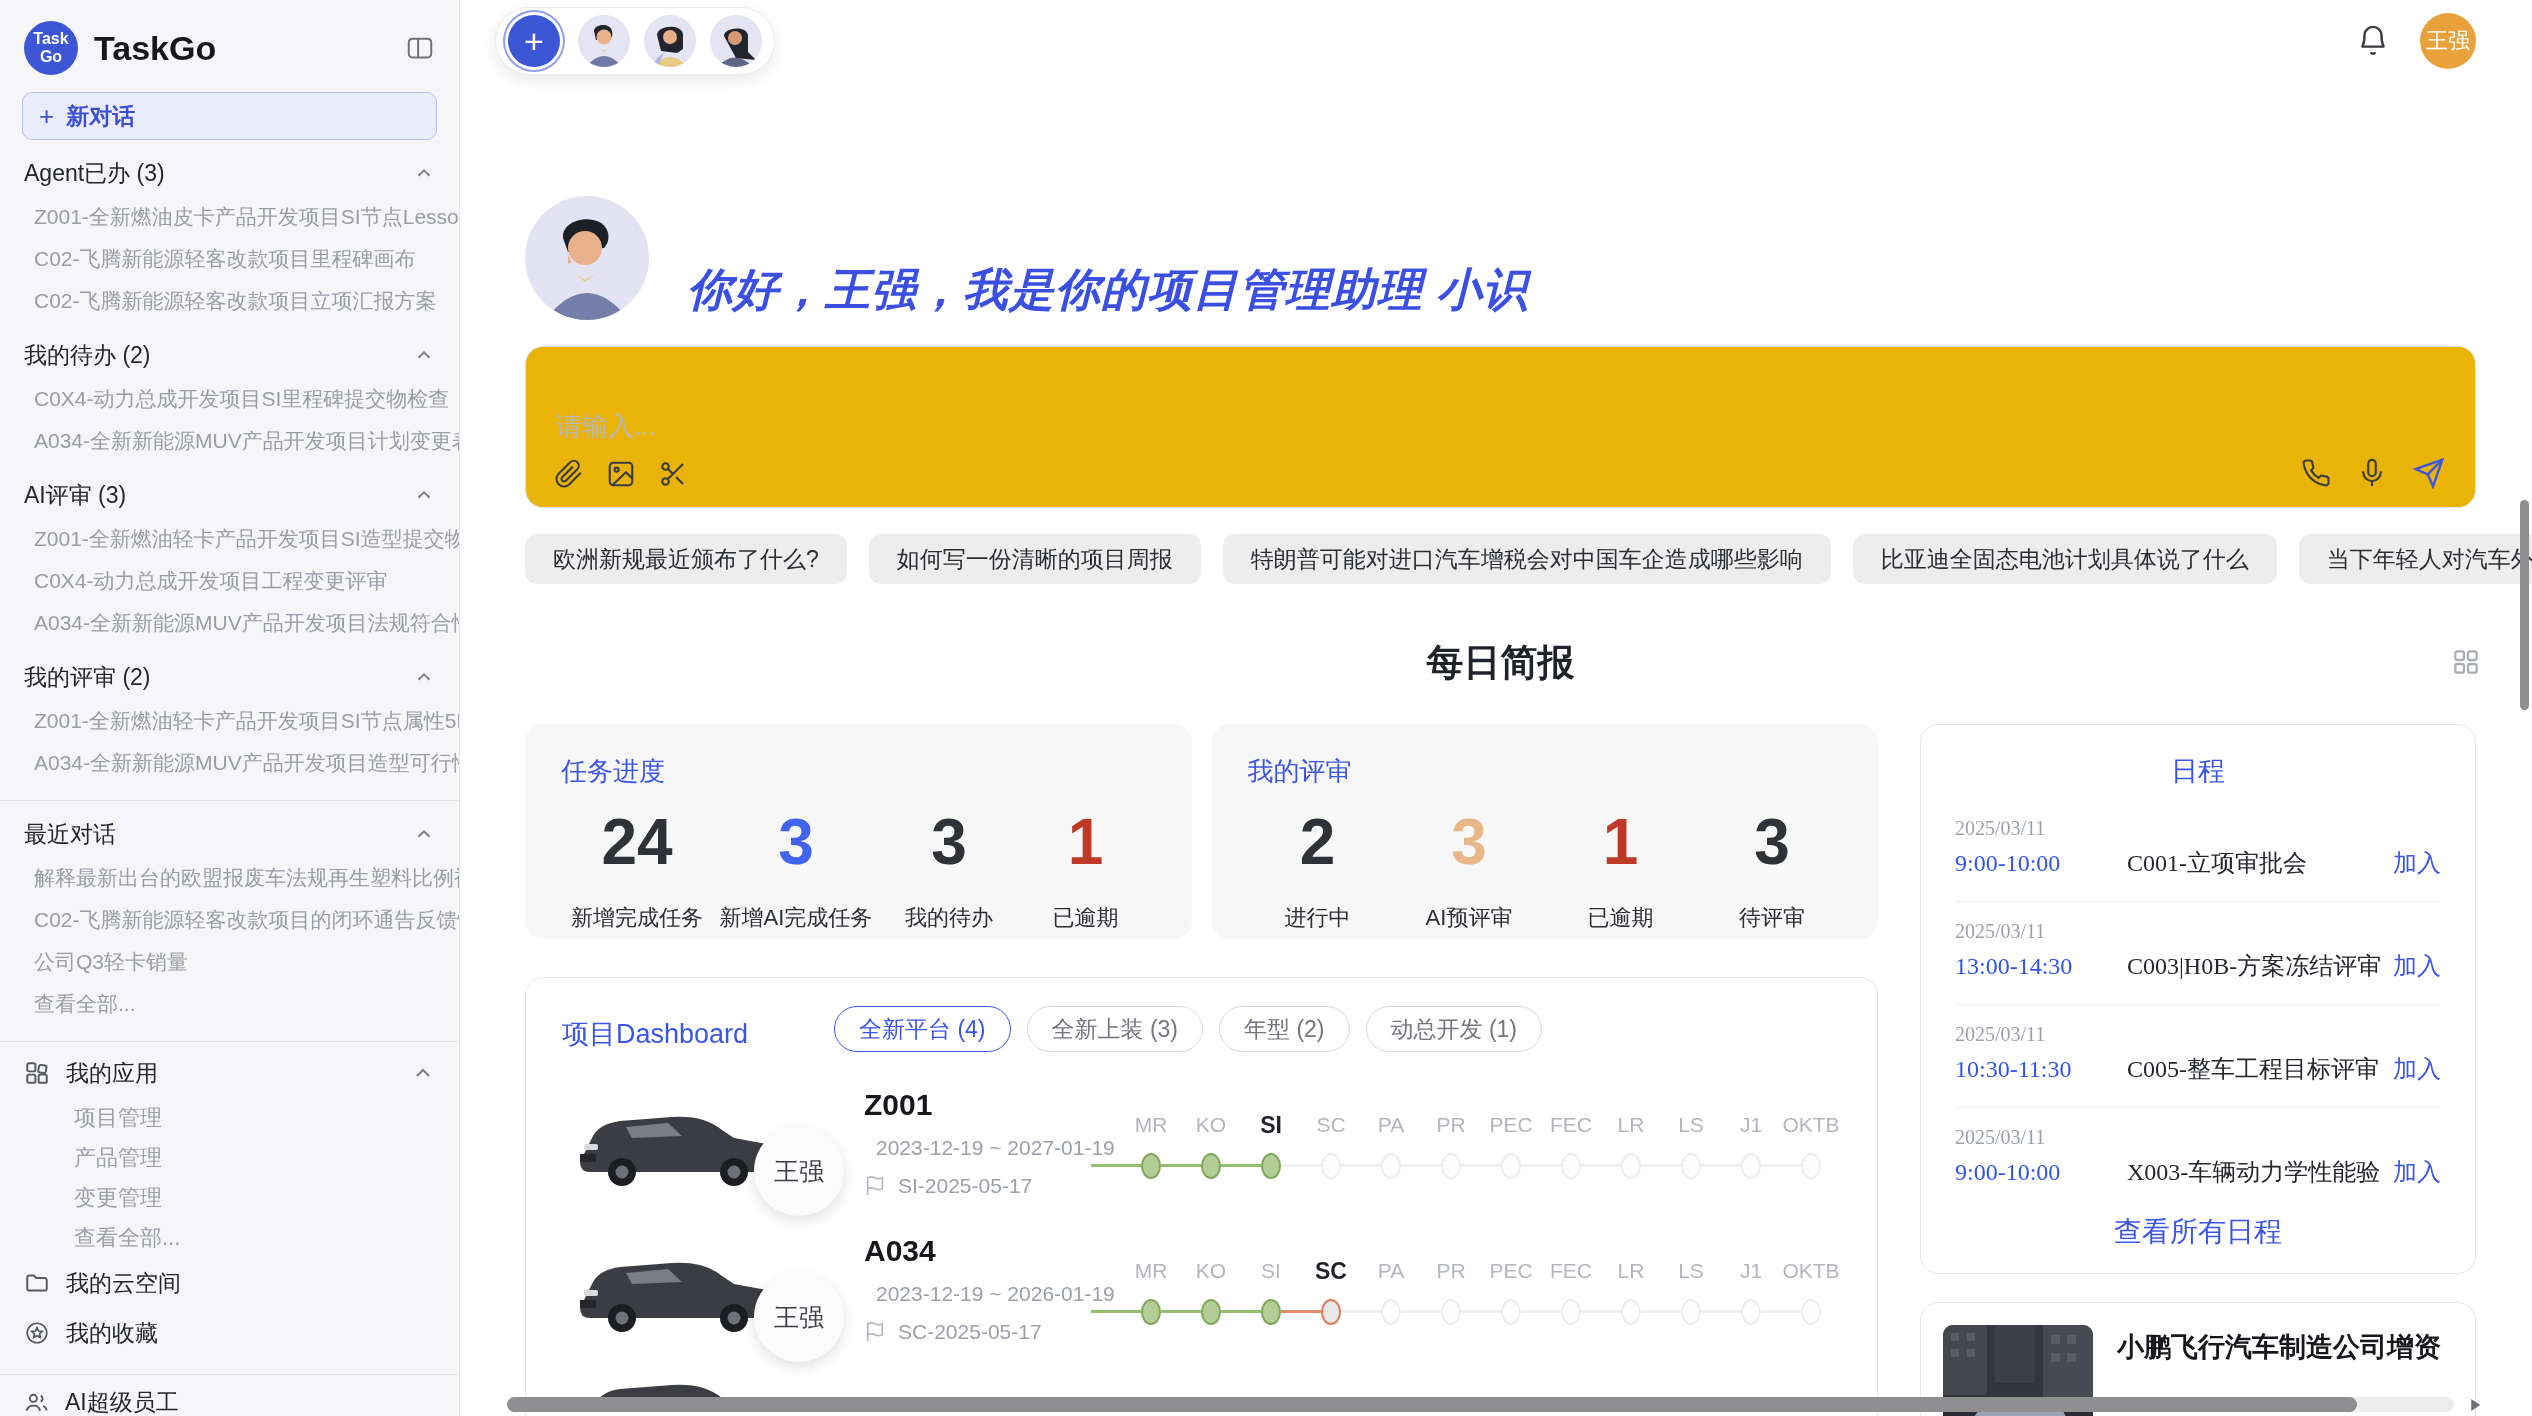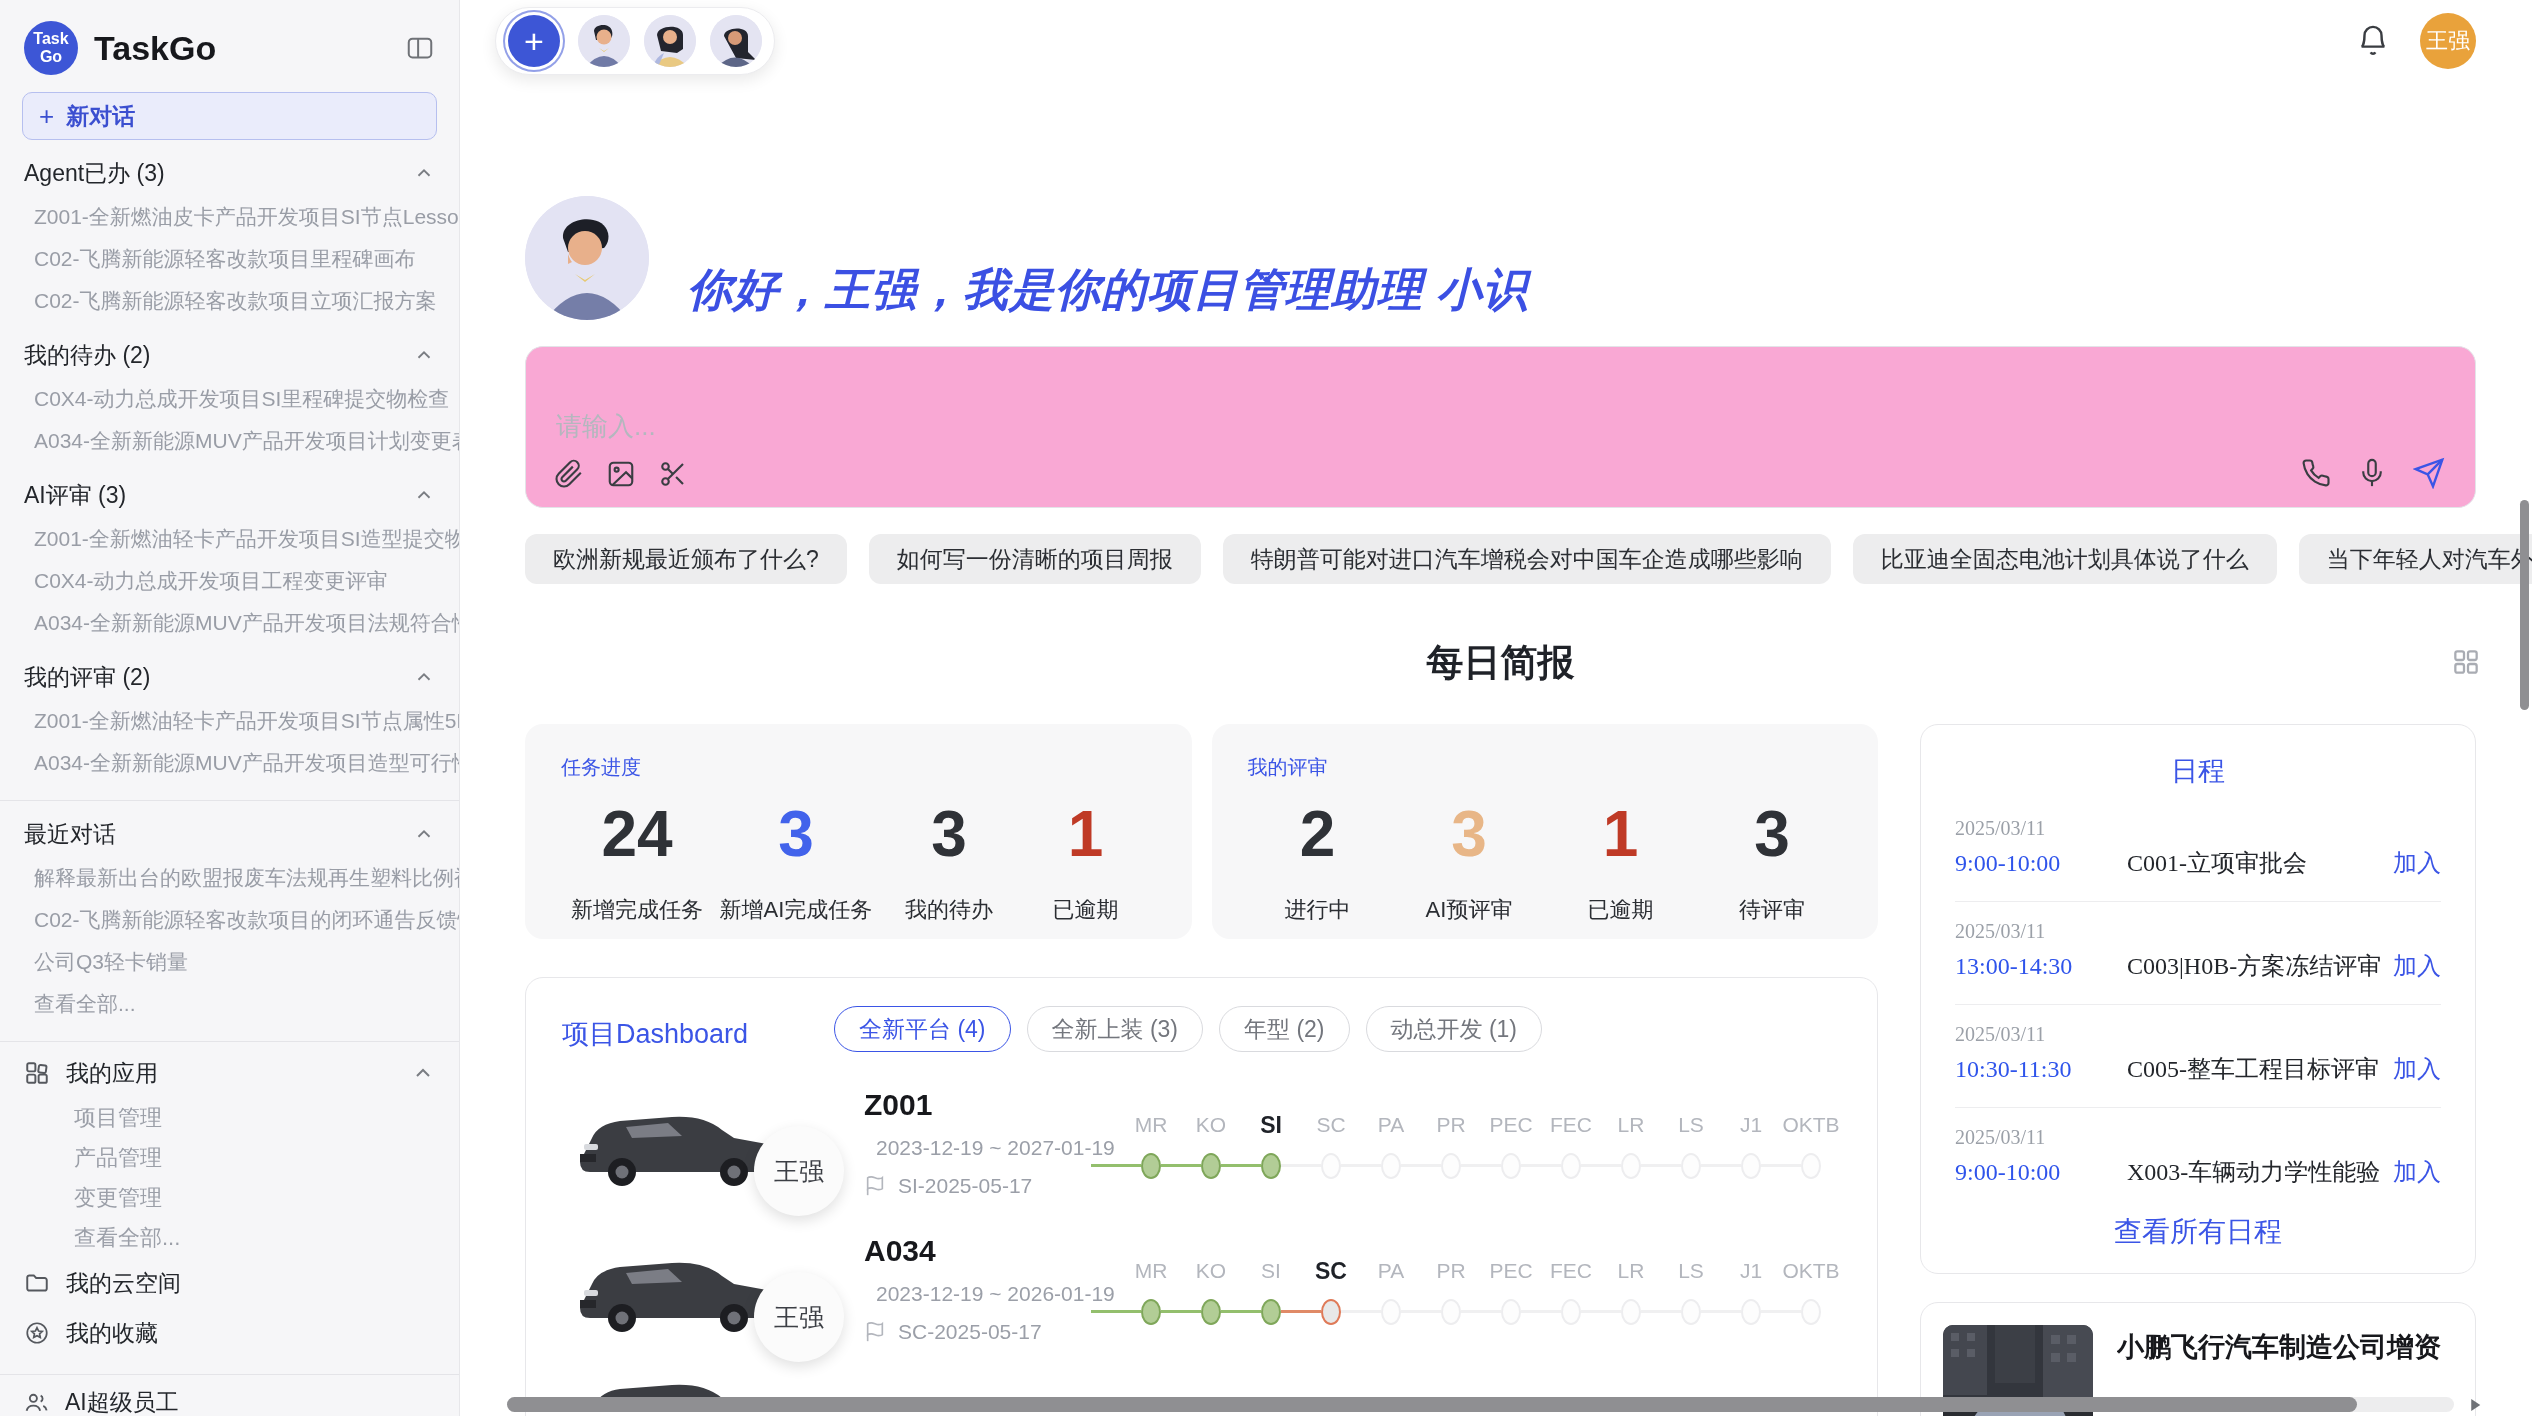"请输入..." .composer { background: #f9a8d4 -> #eab308 }
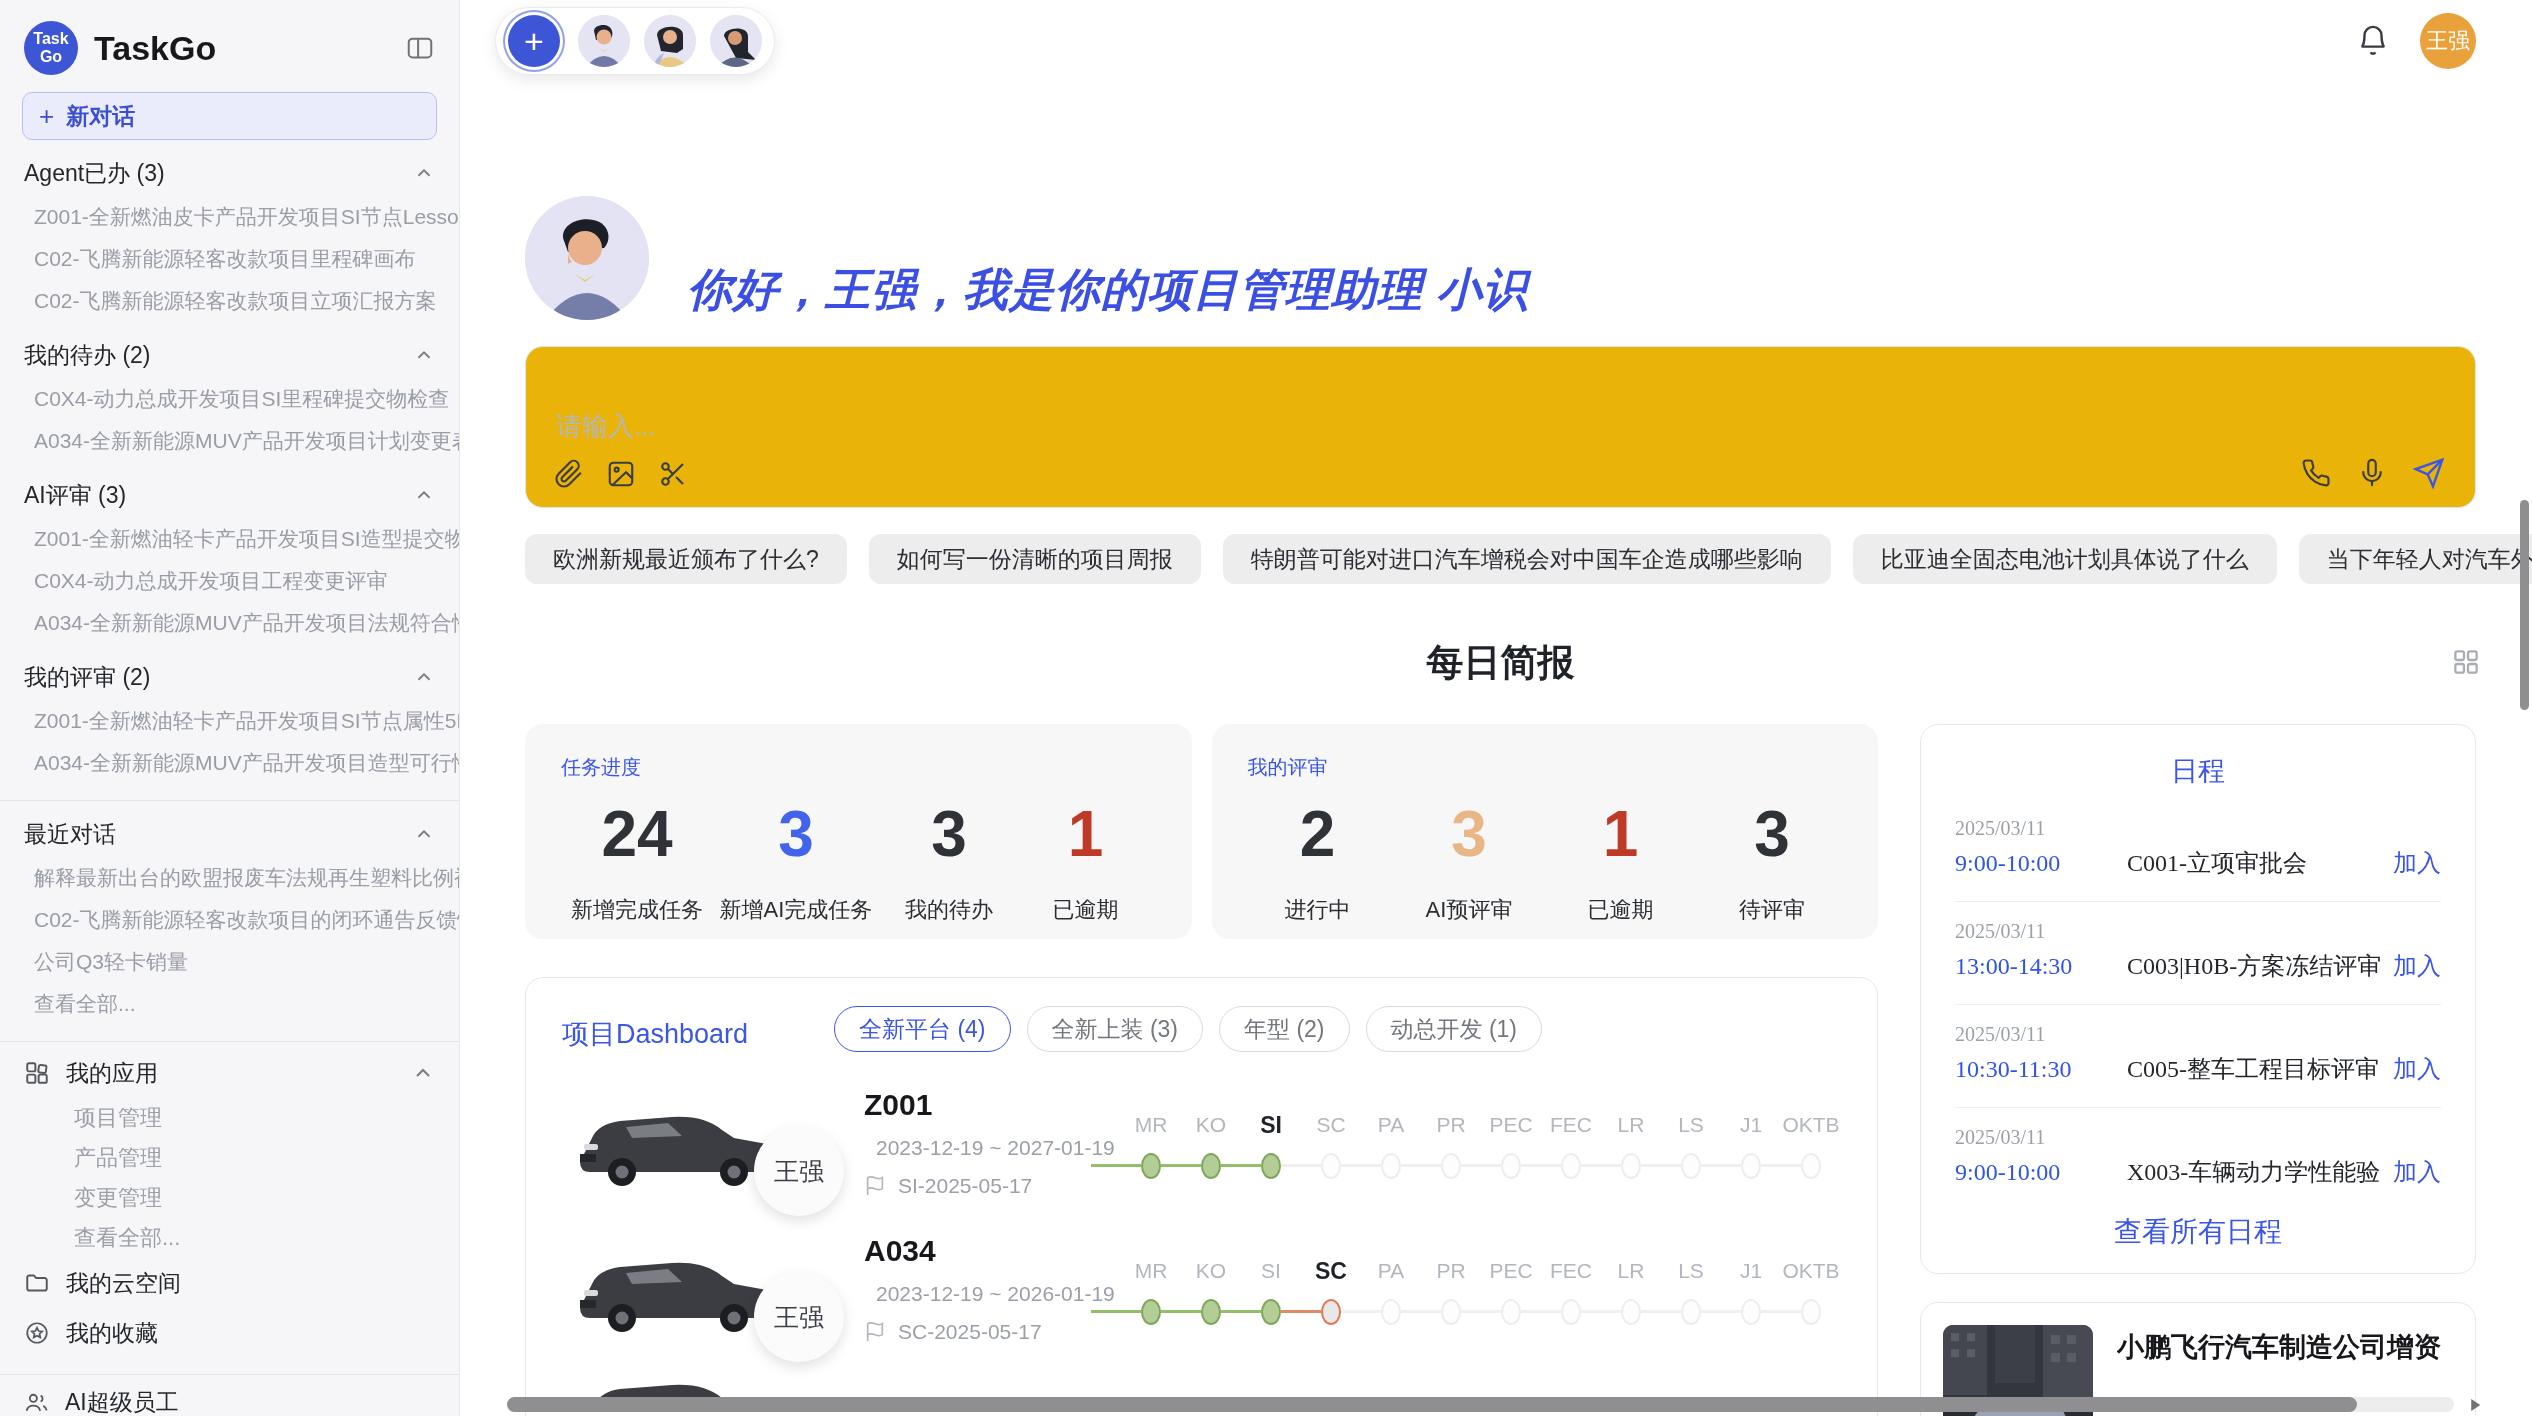"任务进度" .stat-card-title { font-size: 20px -> 26px }
